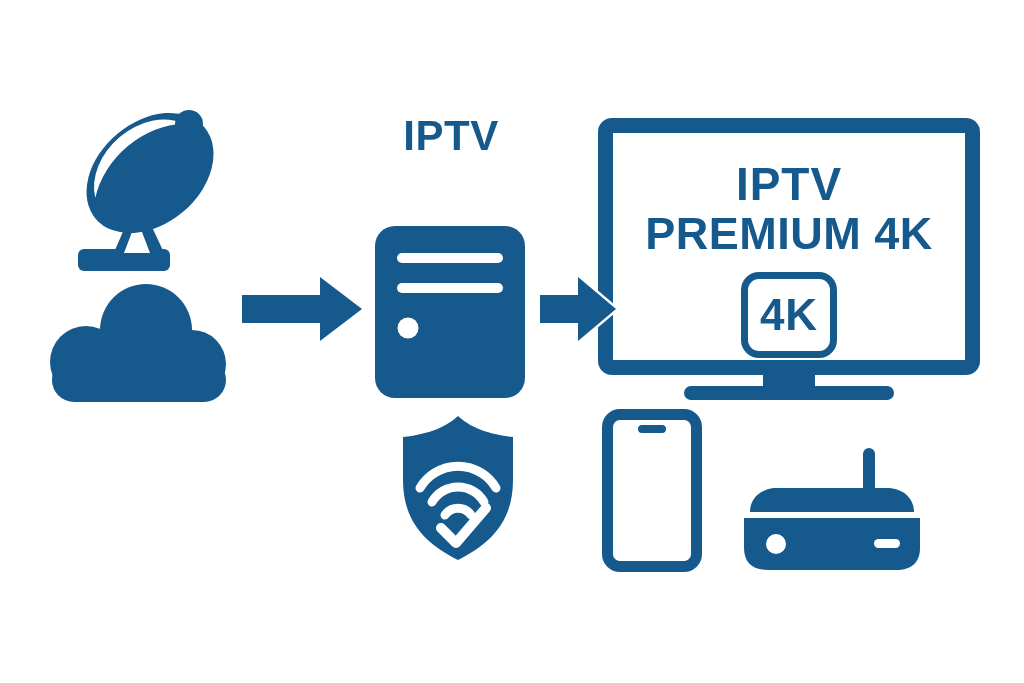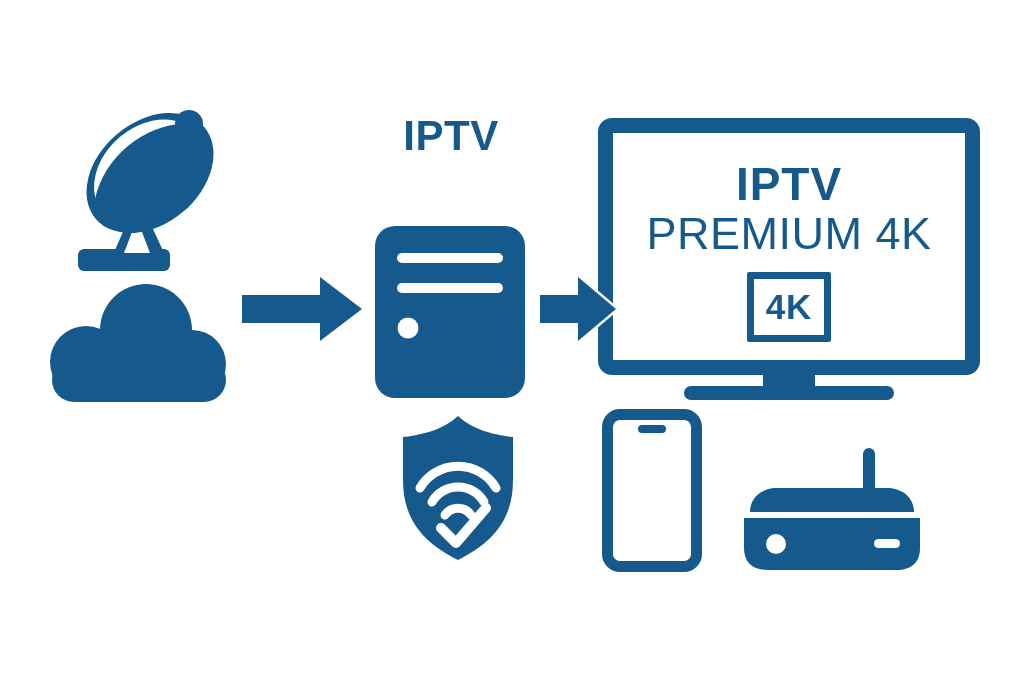"PREMIUM 4K" .tv-line2 { font-weight: normal -> bold }
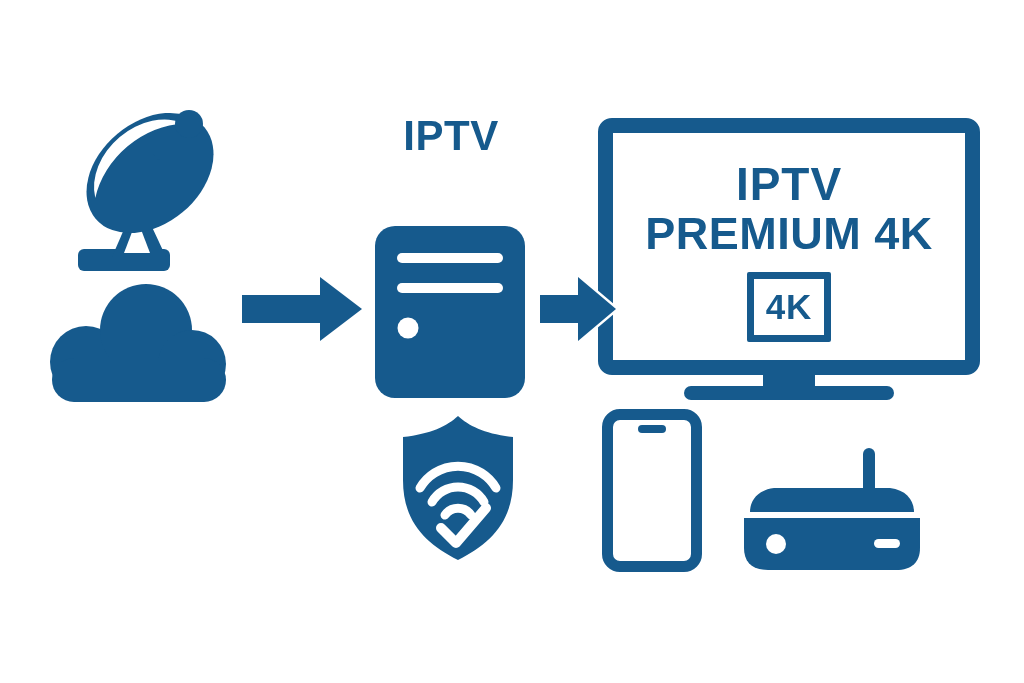"4K" .tv-badge { border-radius: 2px -> 18px; font-size: 35px -> 44px; padding: 4px 12px -> 12px 12px }
